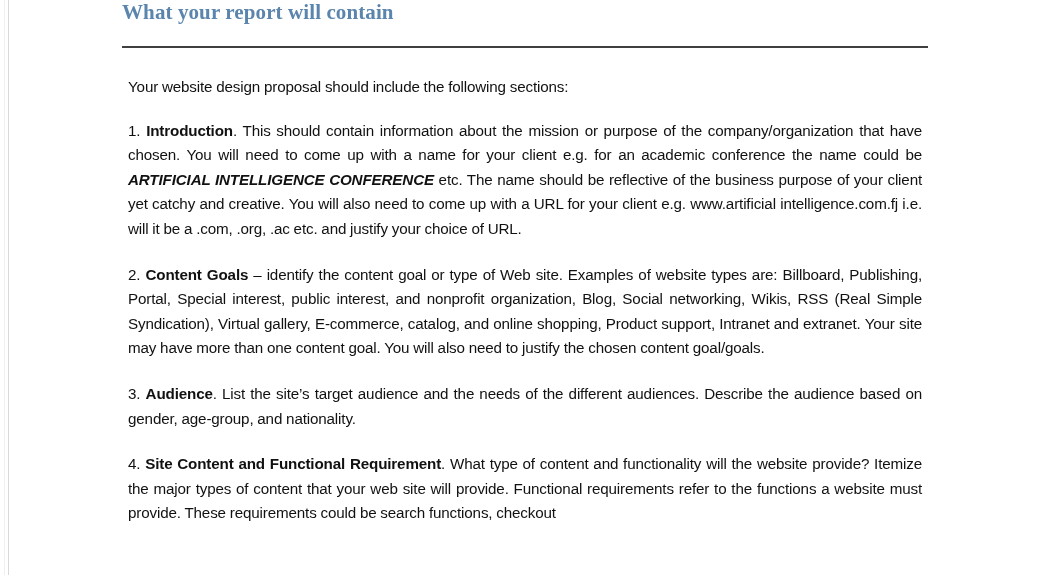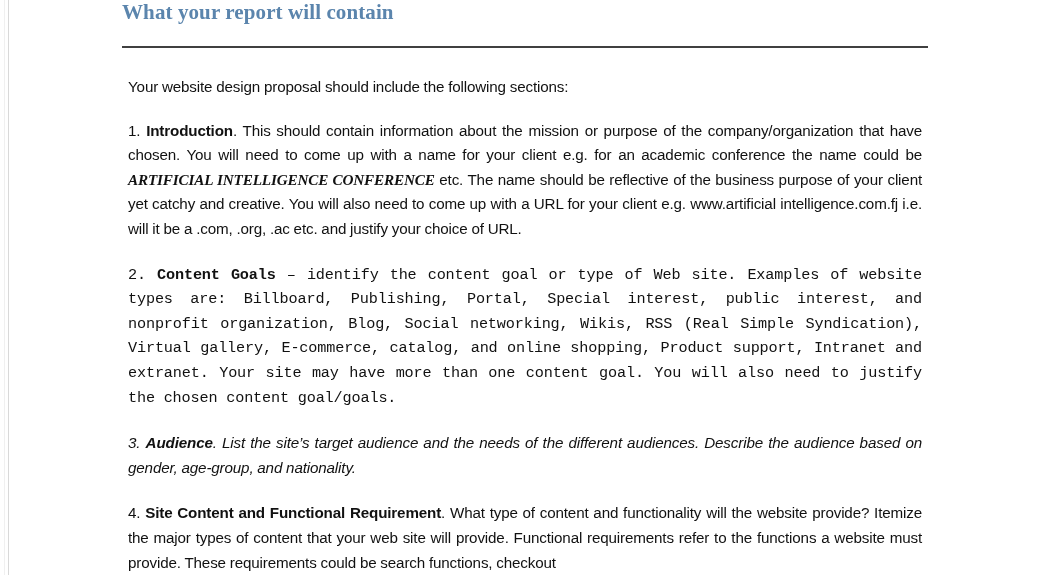"ARTIFICIAL INTELLIGENCE CONFERENCE" .bi { font-family: Liberation Serif, serif -> none }
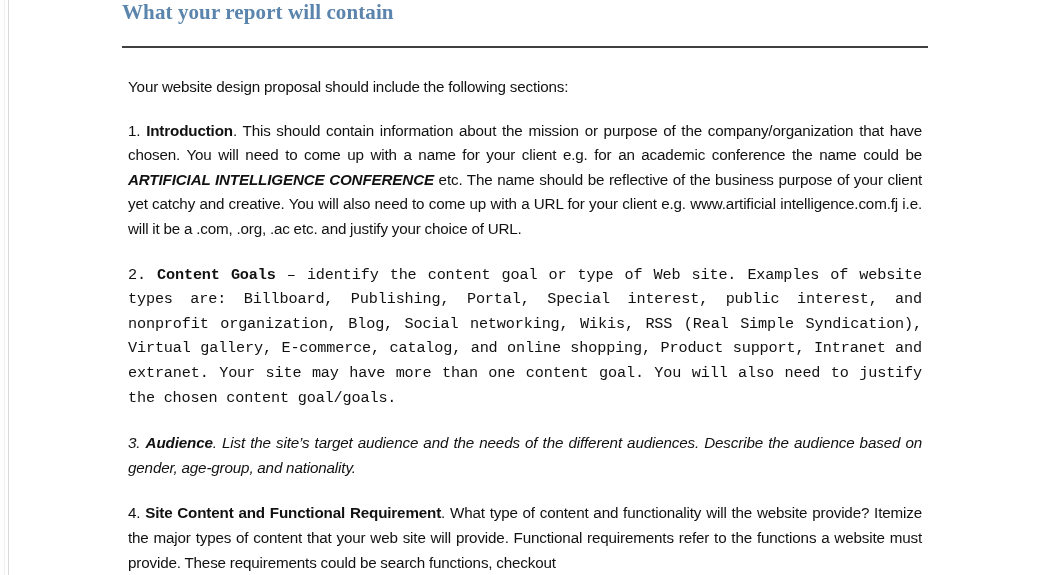"2. Content Goals – identify" .p-item2 { font-family: Liberation Mono, monospace -> none }
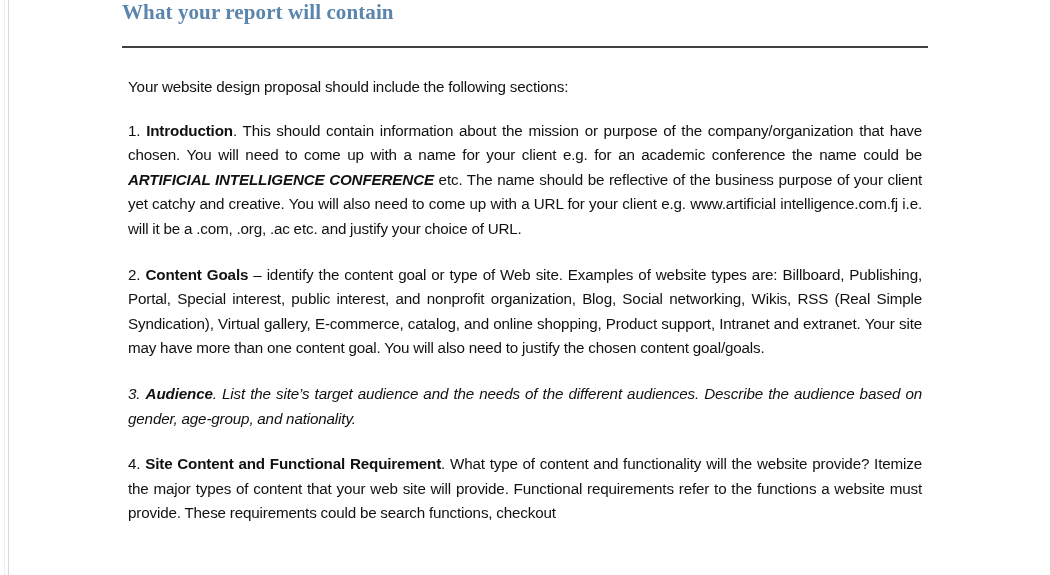"3. Audience. List the site’s" .p-item3 { font-style: italic -> none }
